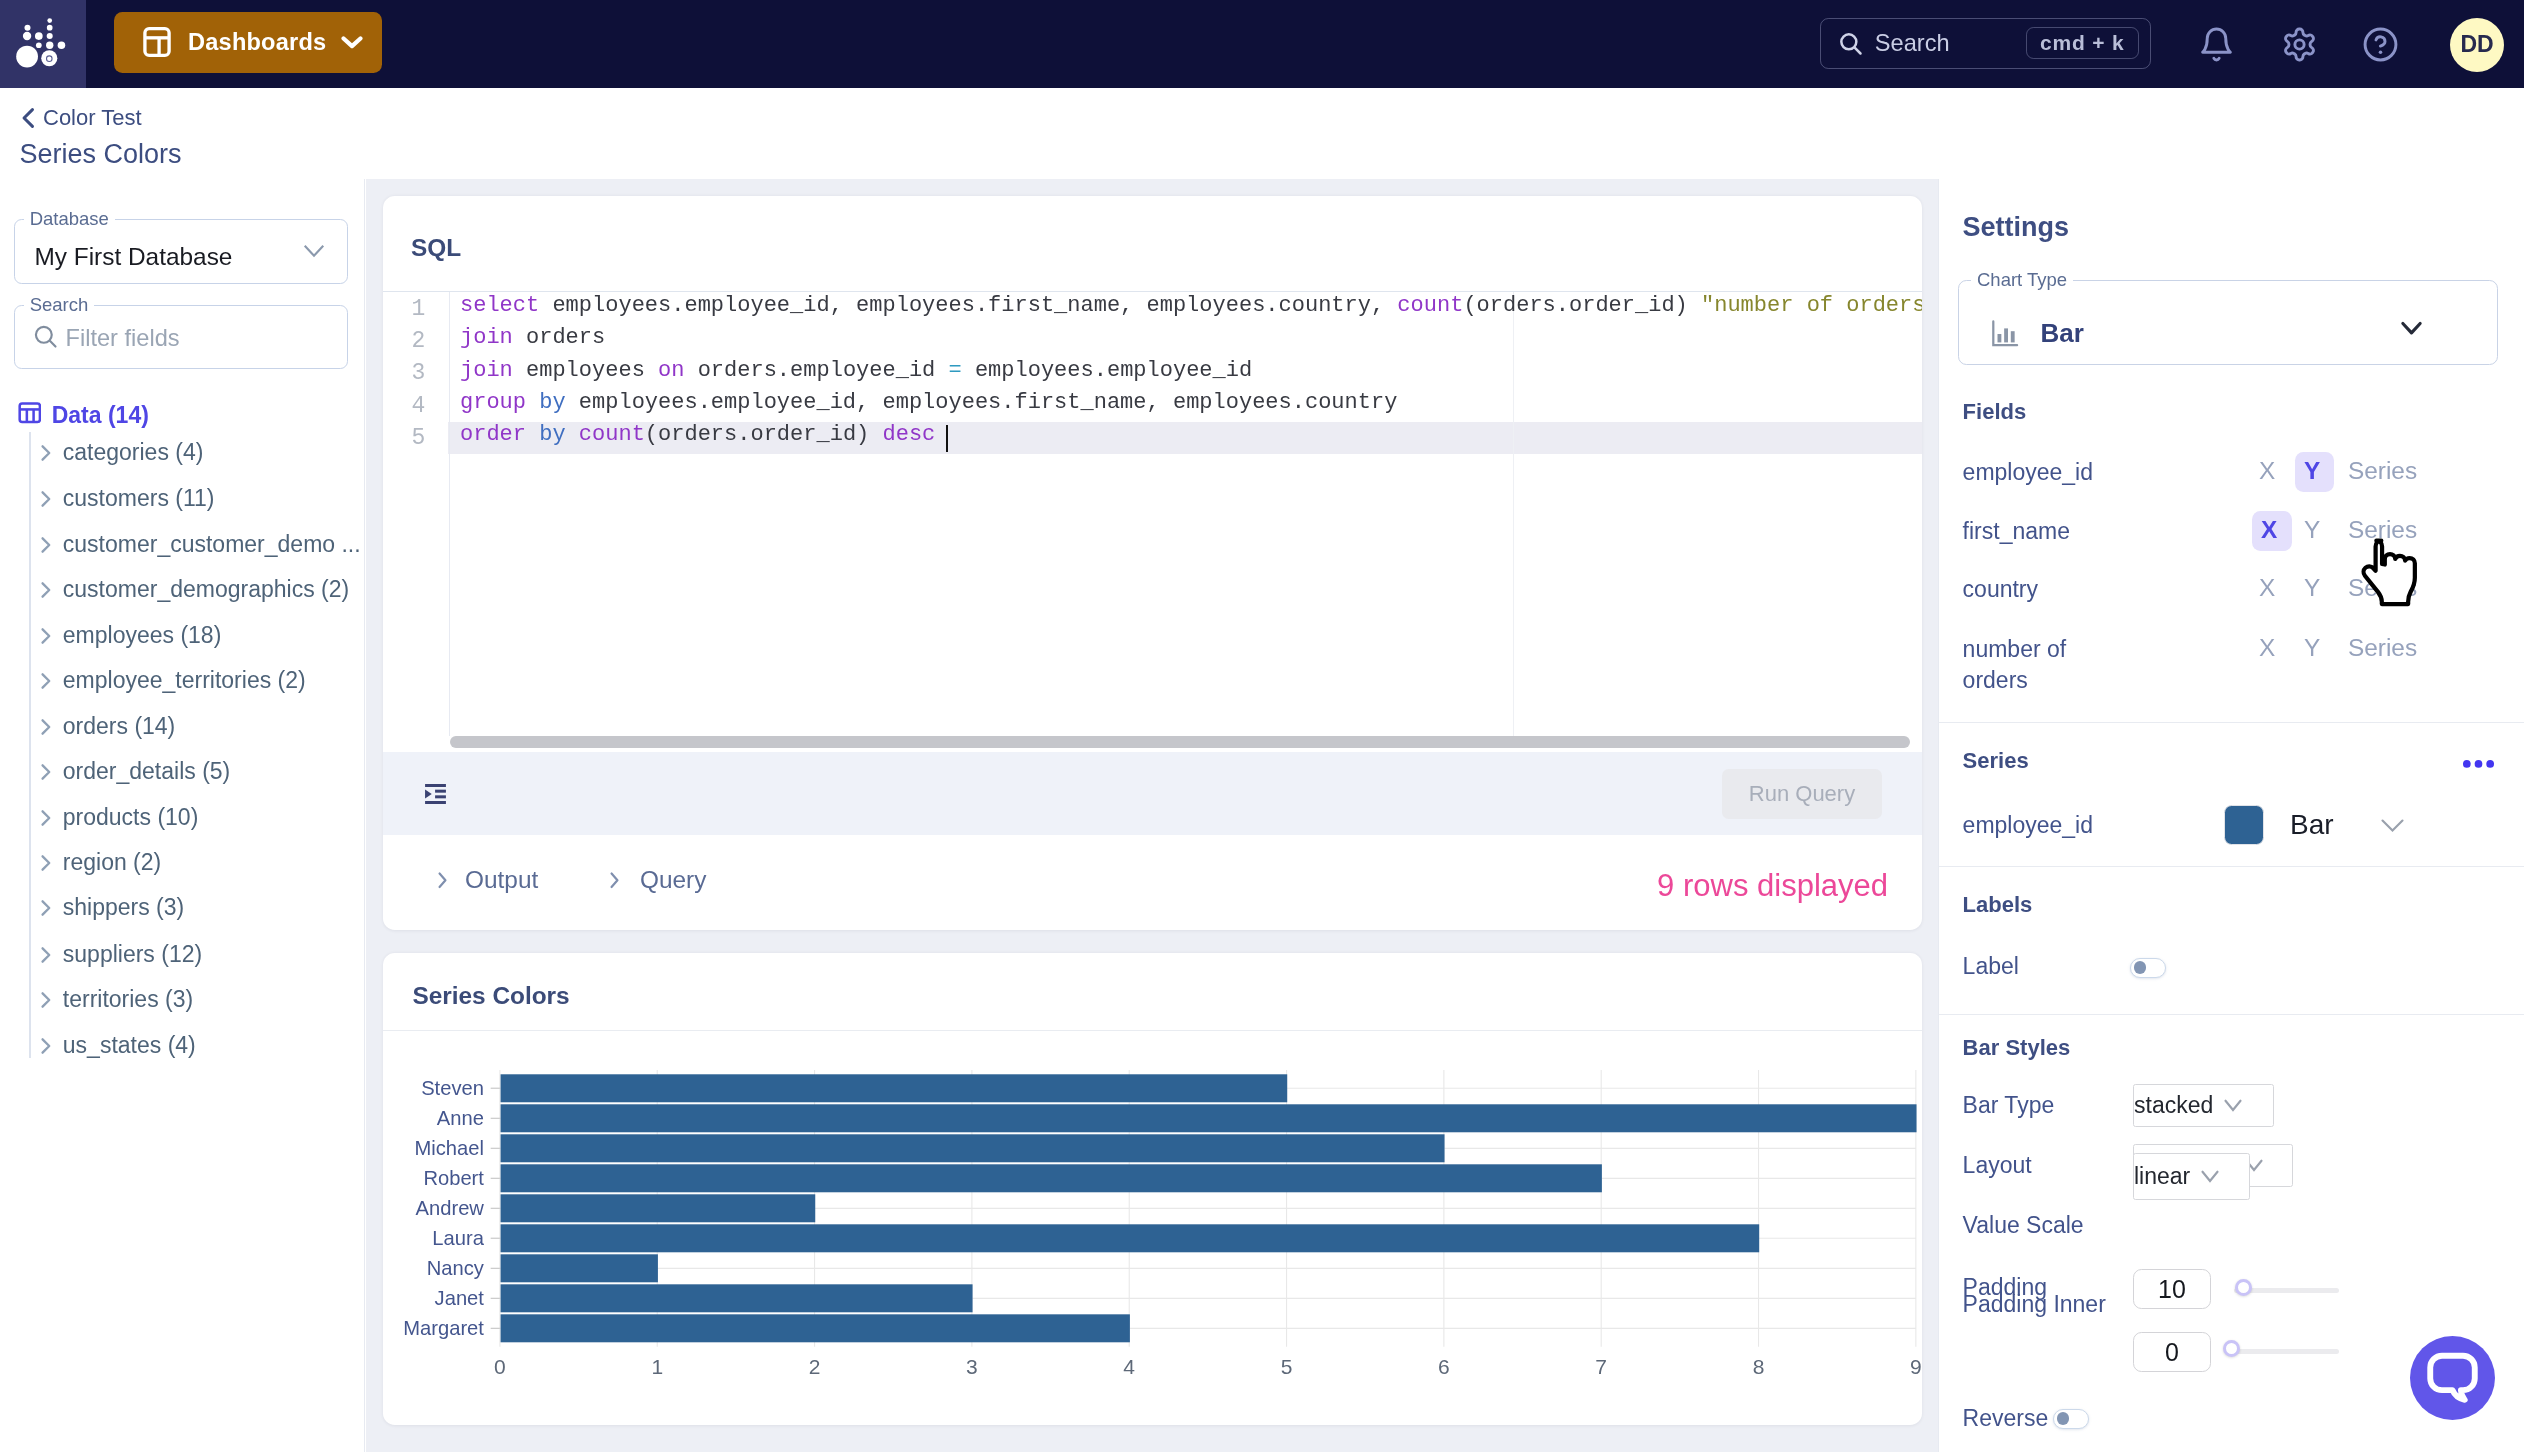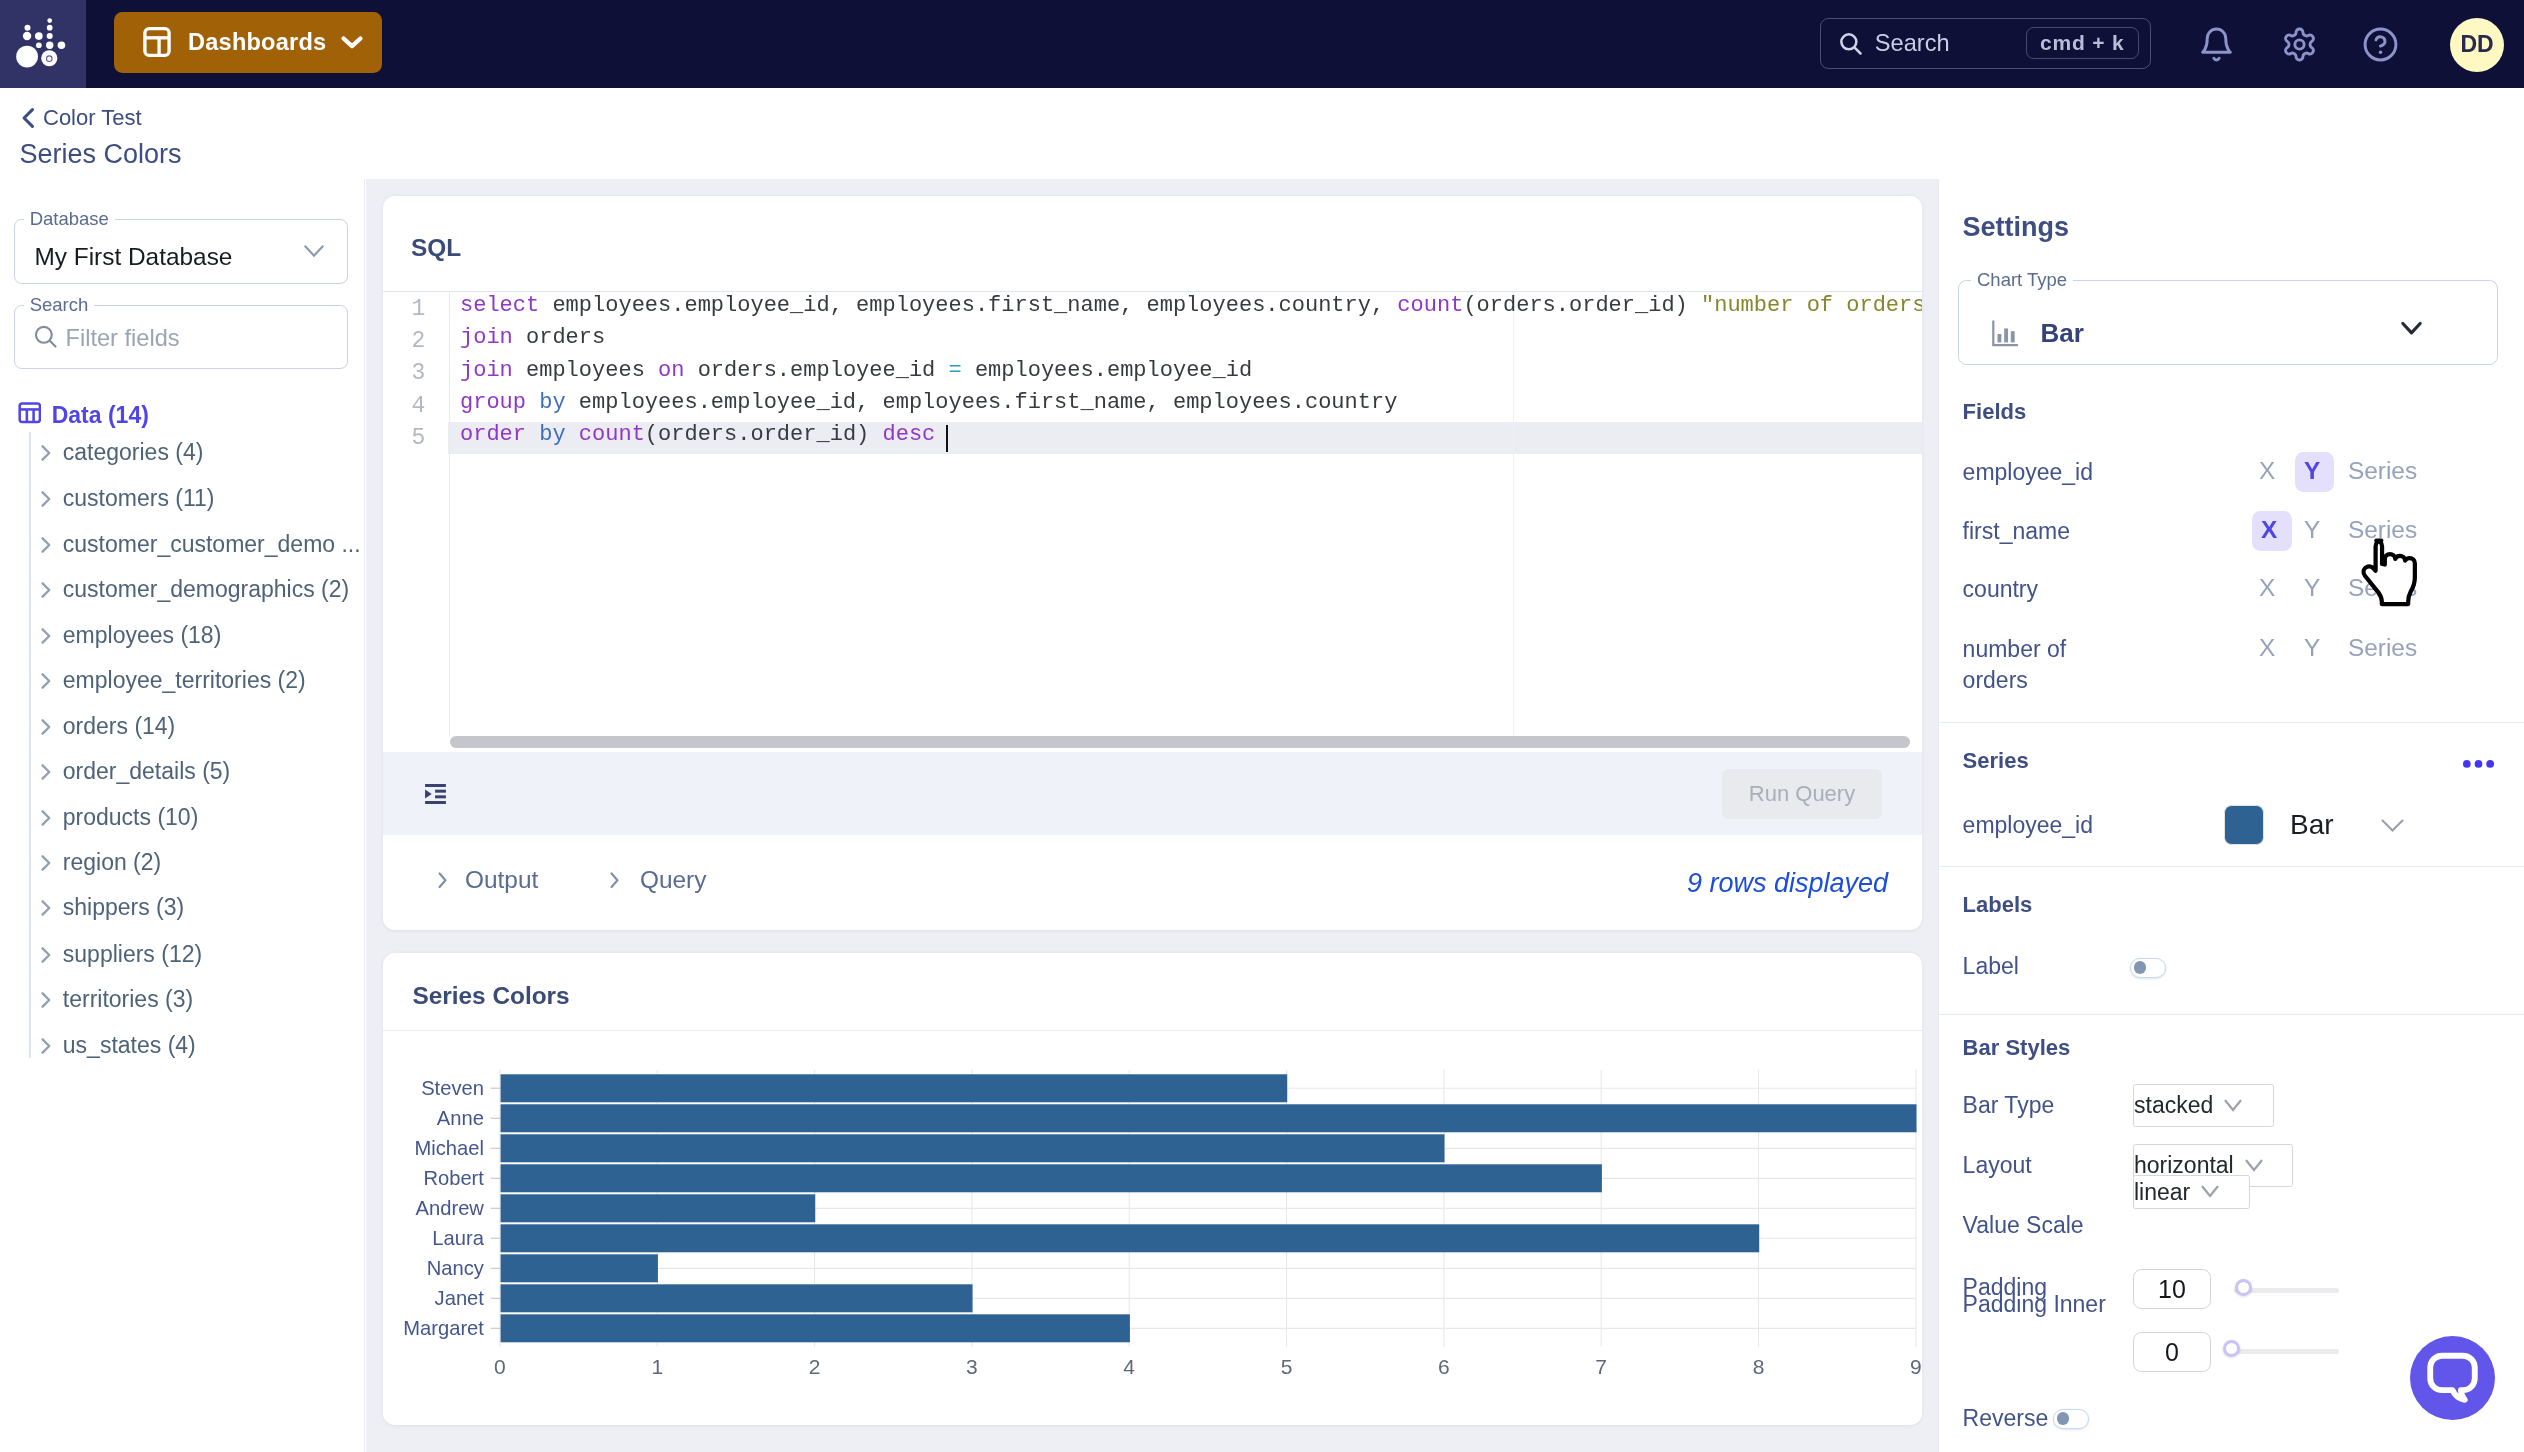"9 rows displayed" #rowsdisp { color: #1d4ed8 -> #ec4899; font-size: 27px -> 31px; font-style: italic -> none }
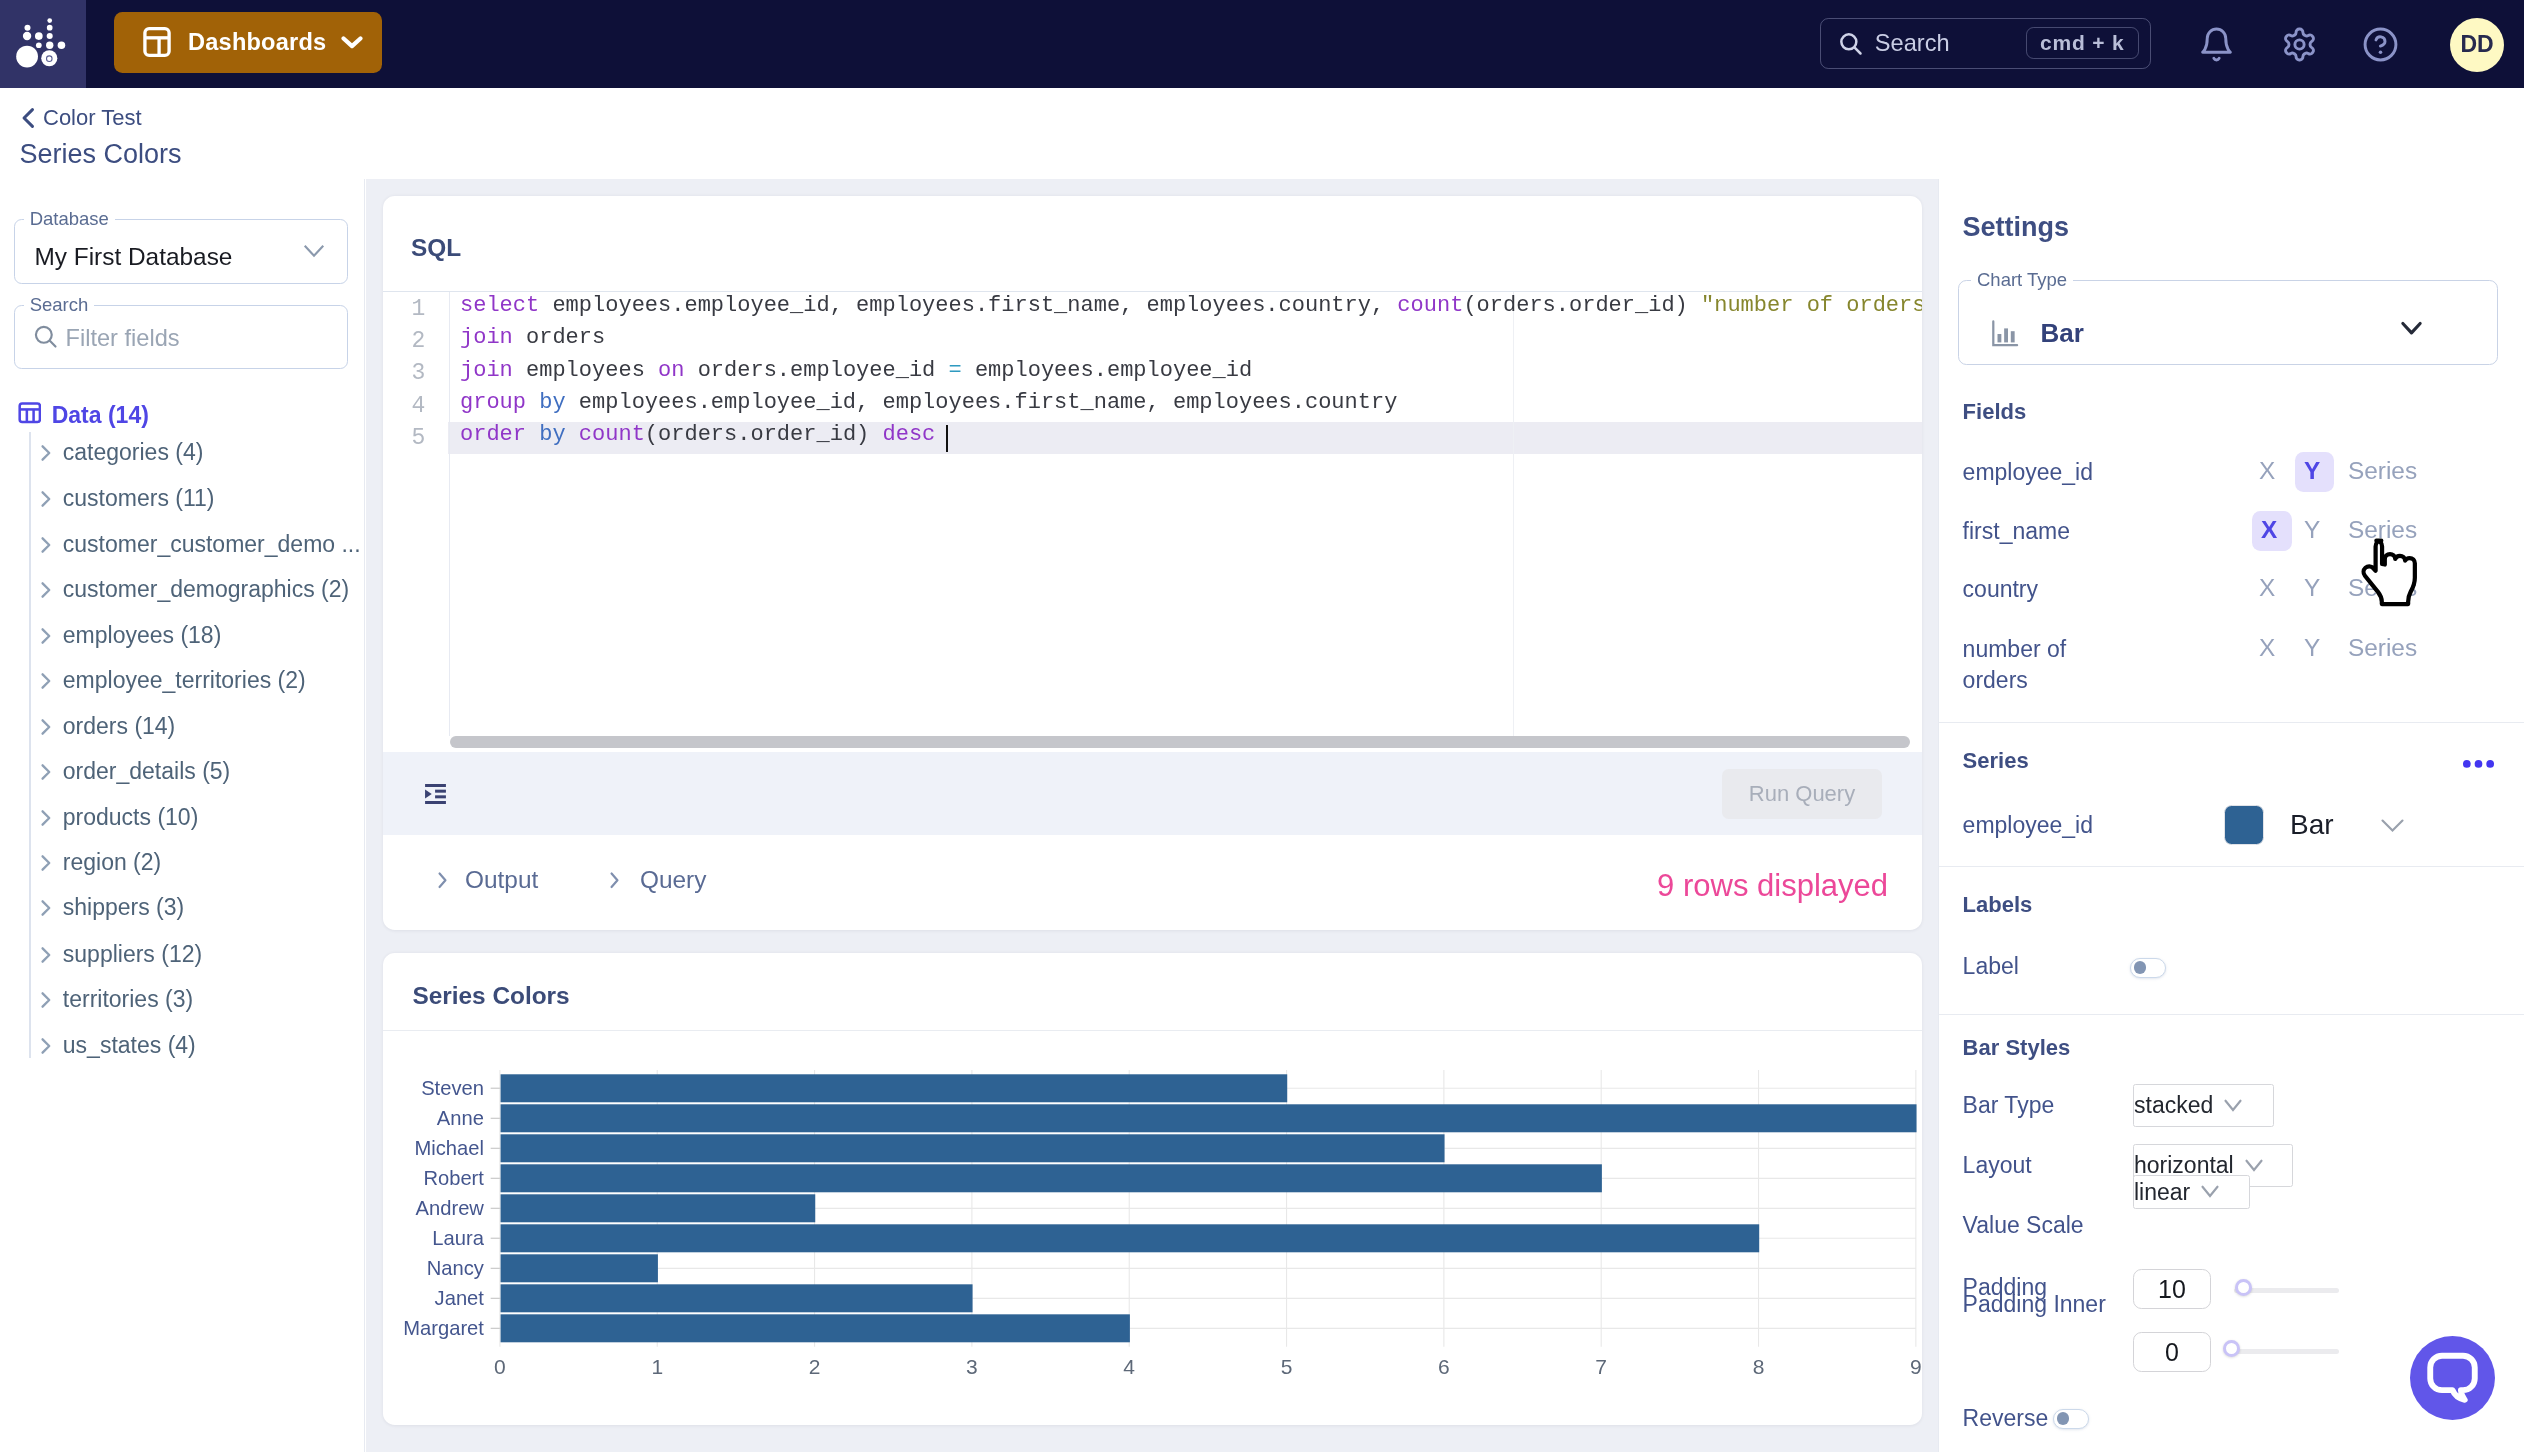"linear" div.selbox { height: 34px -> 47px; top: 996px -> 974px }
